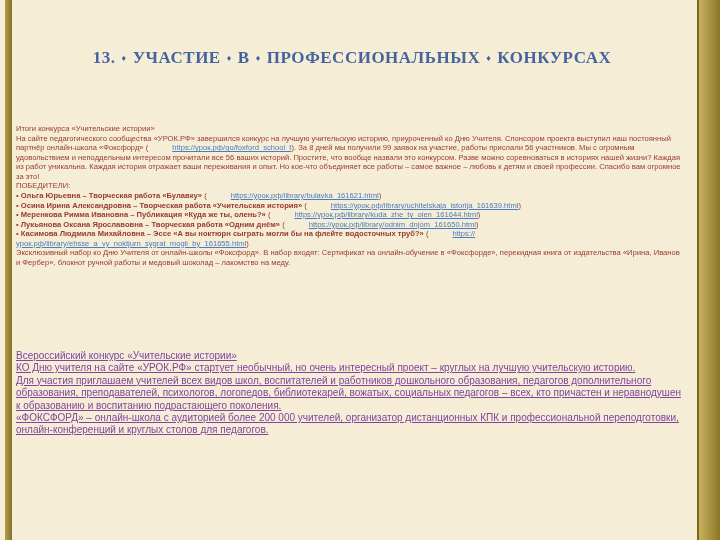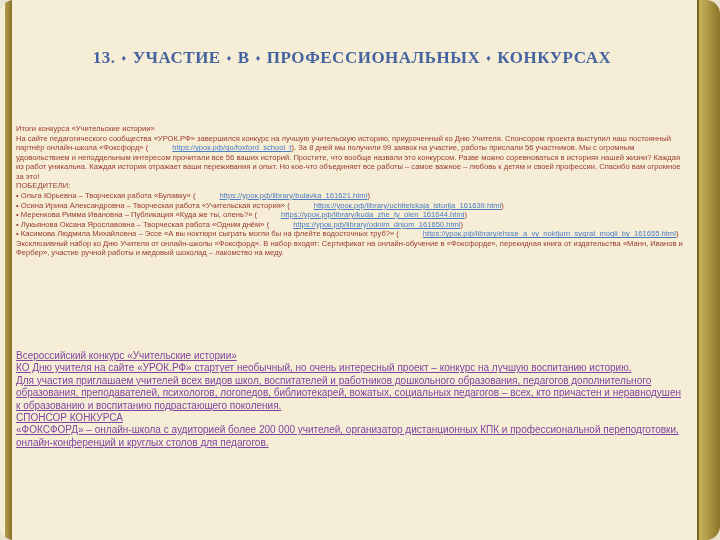"13. ♦ УЧАСТИЕ ♦ В" .slide { border-radius: 14px -> none }
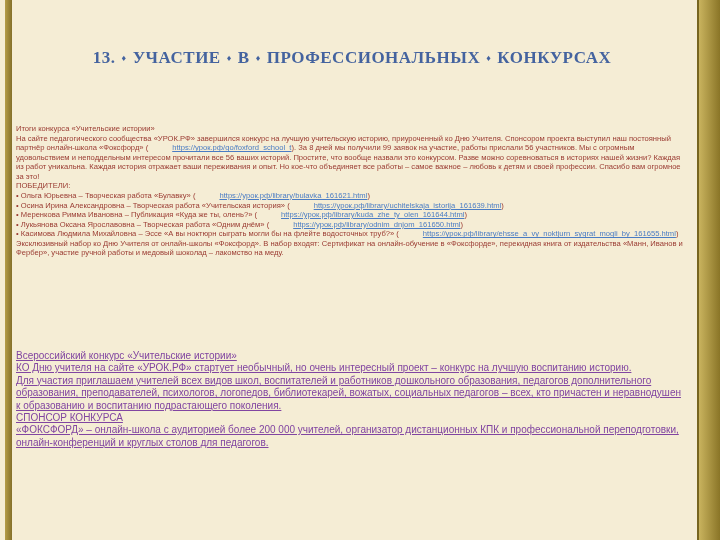"Ольга Юрьевна – Творческая работа" .winner-text { font-weight: normal -> bold }
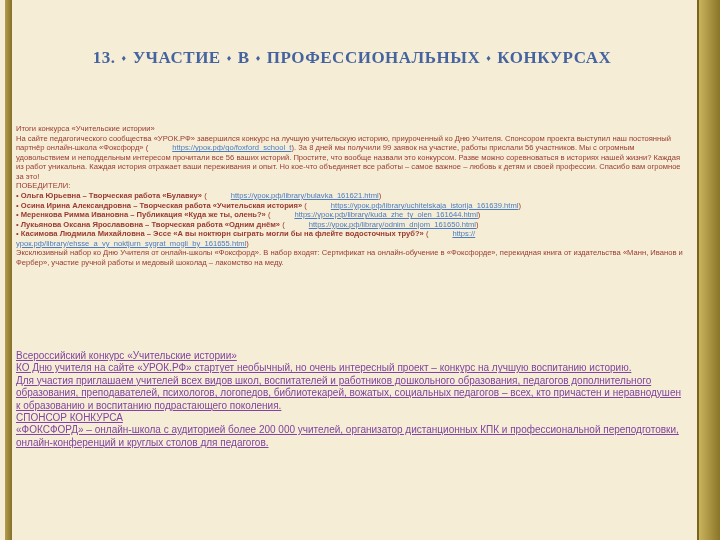"Эксклюзивный набор ко Дню Учителя" span.blockline { text: Манн, Иванов и Фербер», участие -> Ирина, Иванов и Фербер», блокнот }
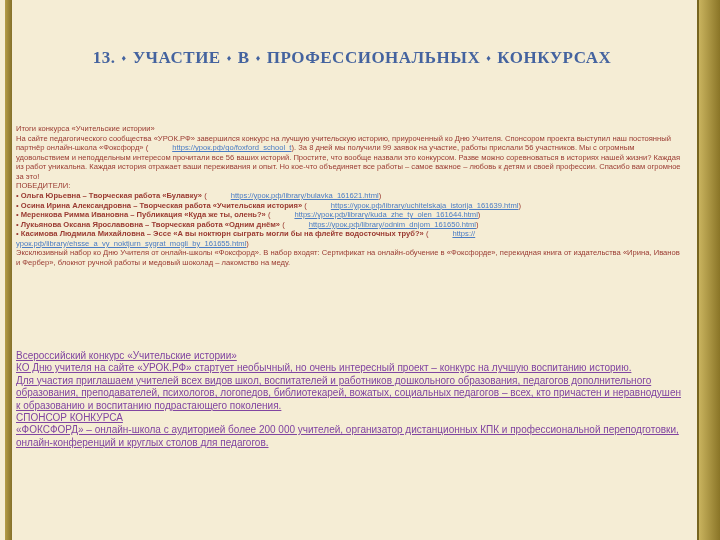"КО Дню учителя на сайте" p { text: конкурс на лучшую воспитанию -> круглых на лучшую учительскую }
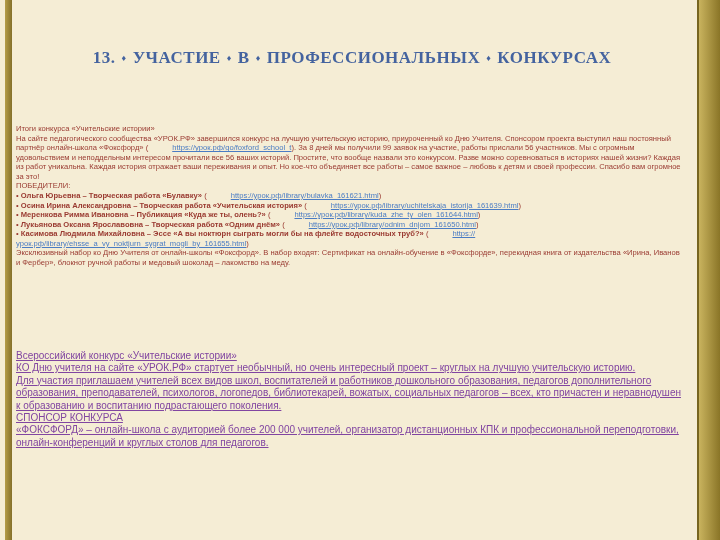"СПОНСОР КОНКУРСА" p { html: <p>СПОНСОР КОНКУРСА</p> -> none }
